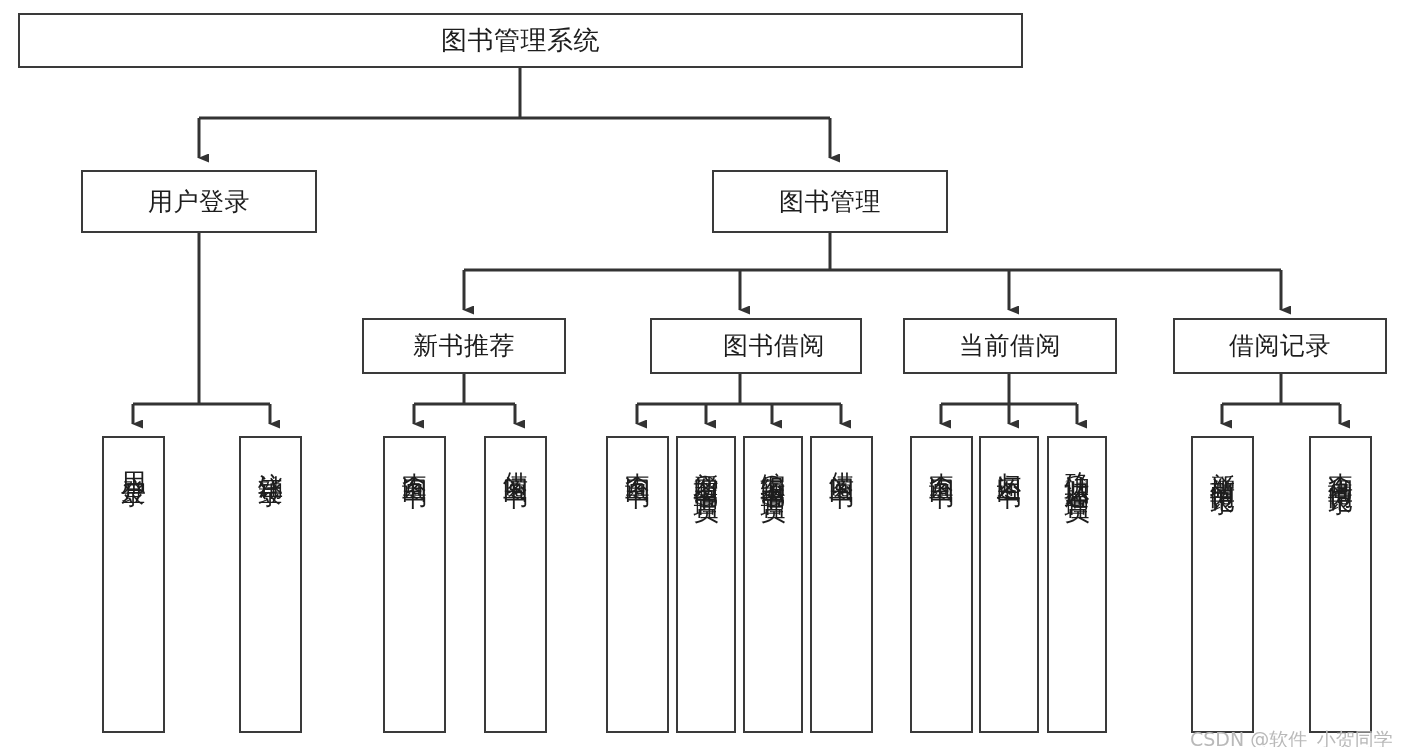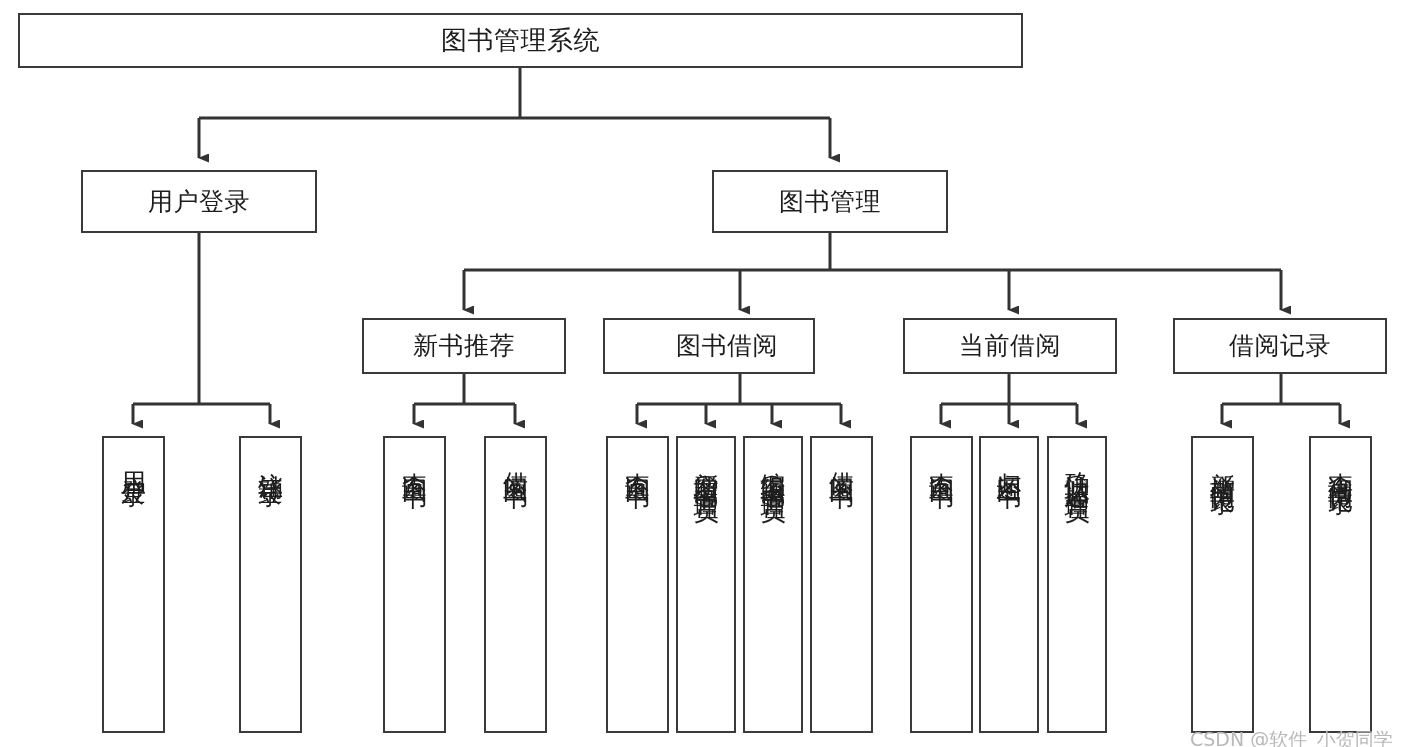"图书借阅" div.node { left: 603px -> 650px }
